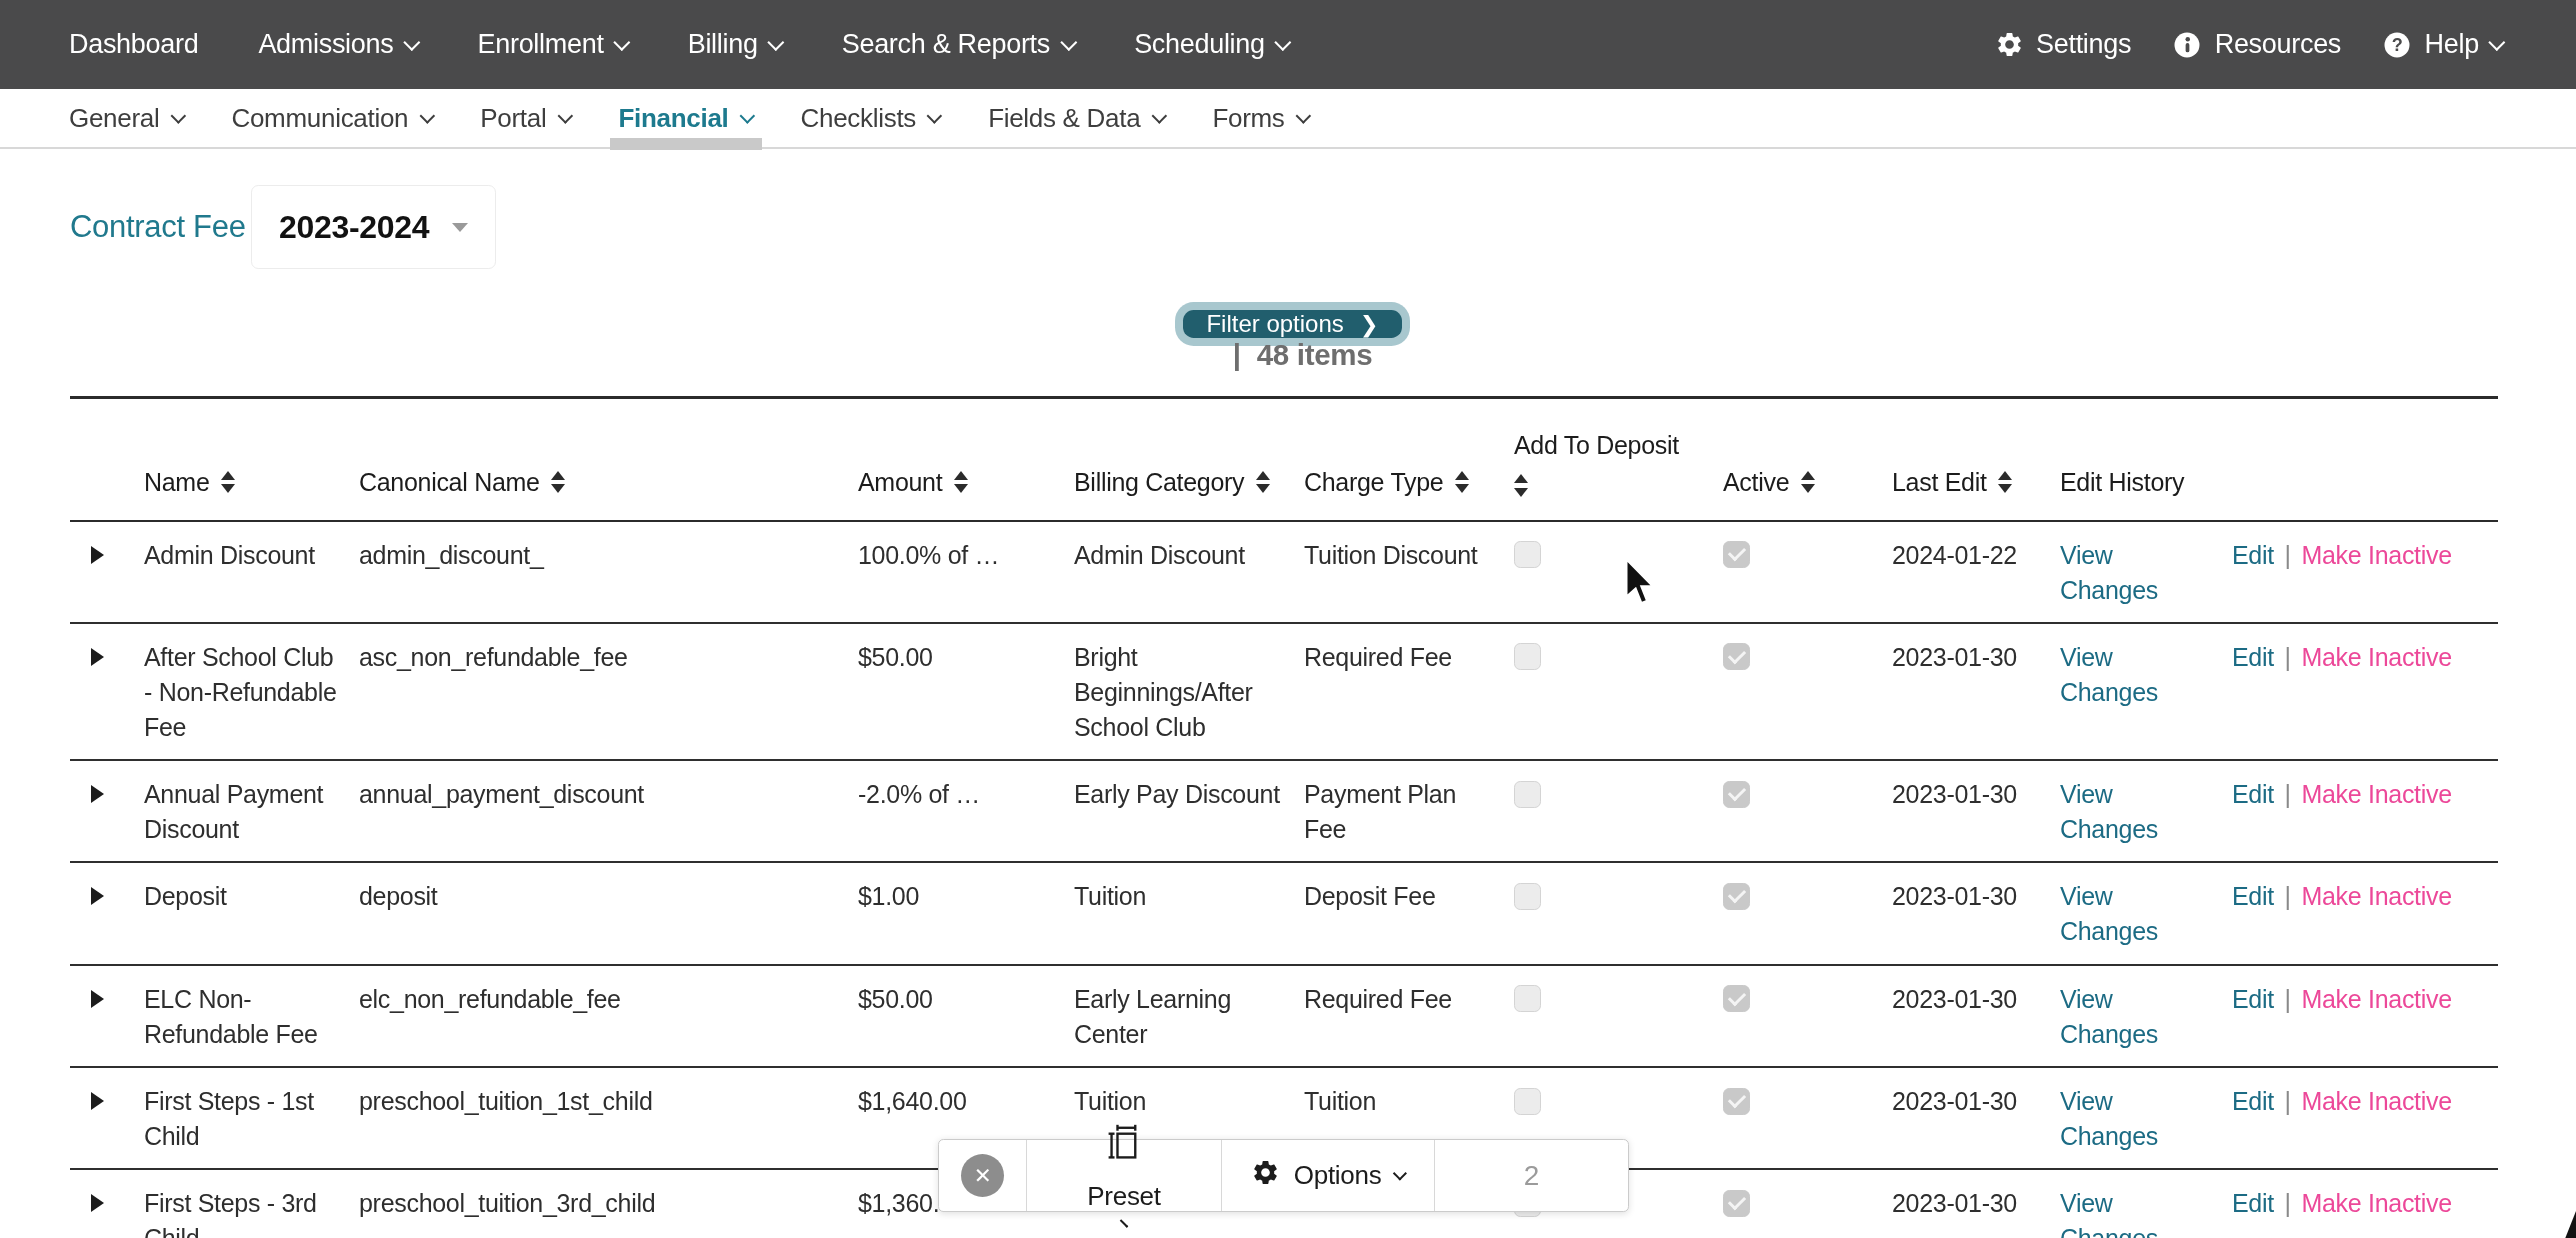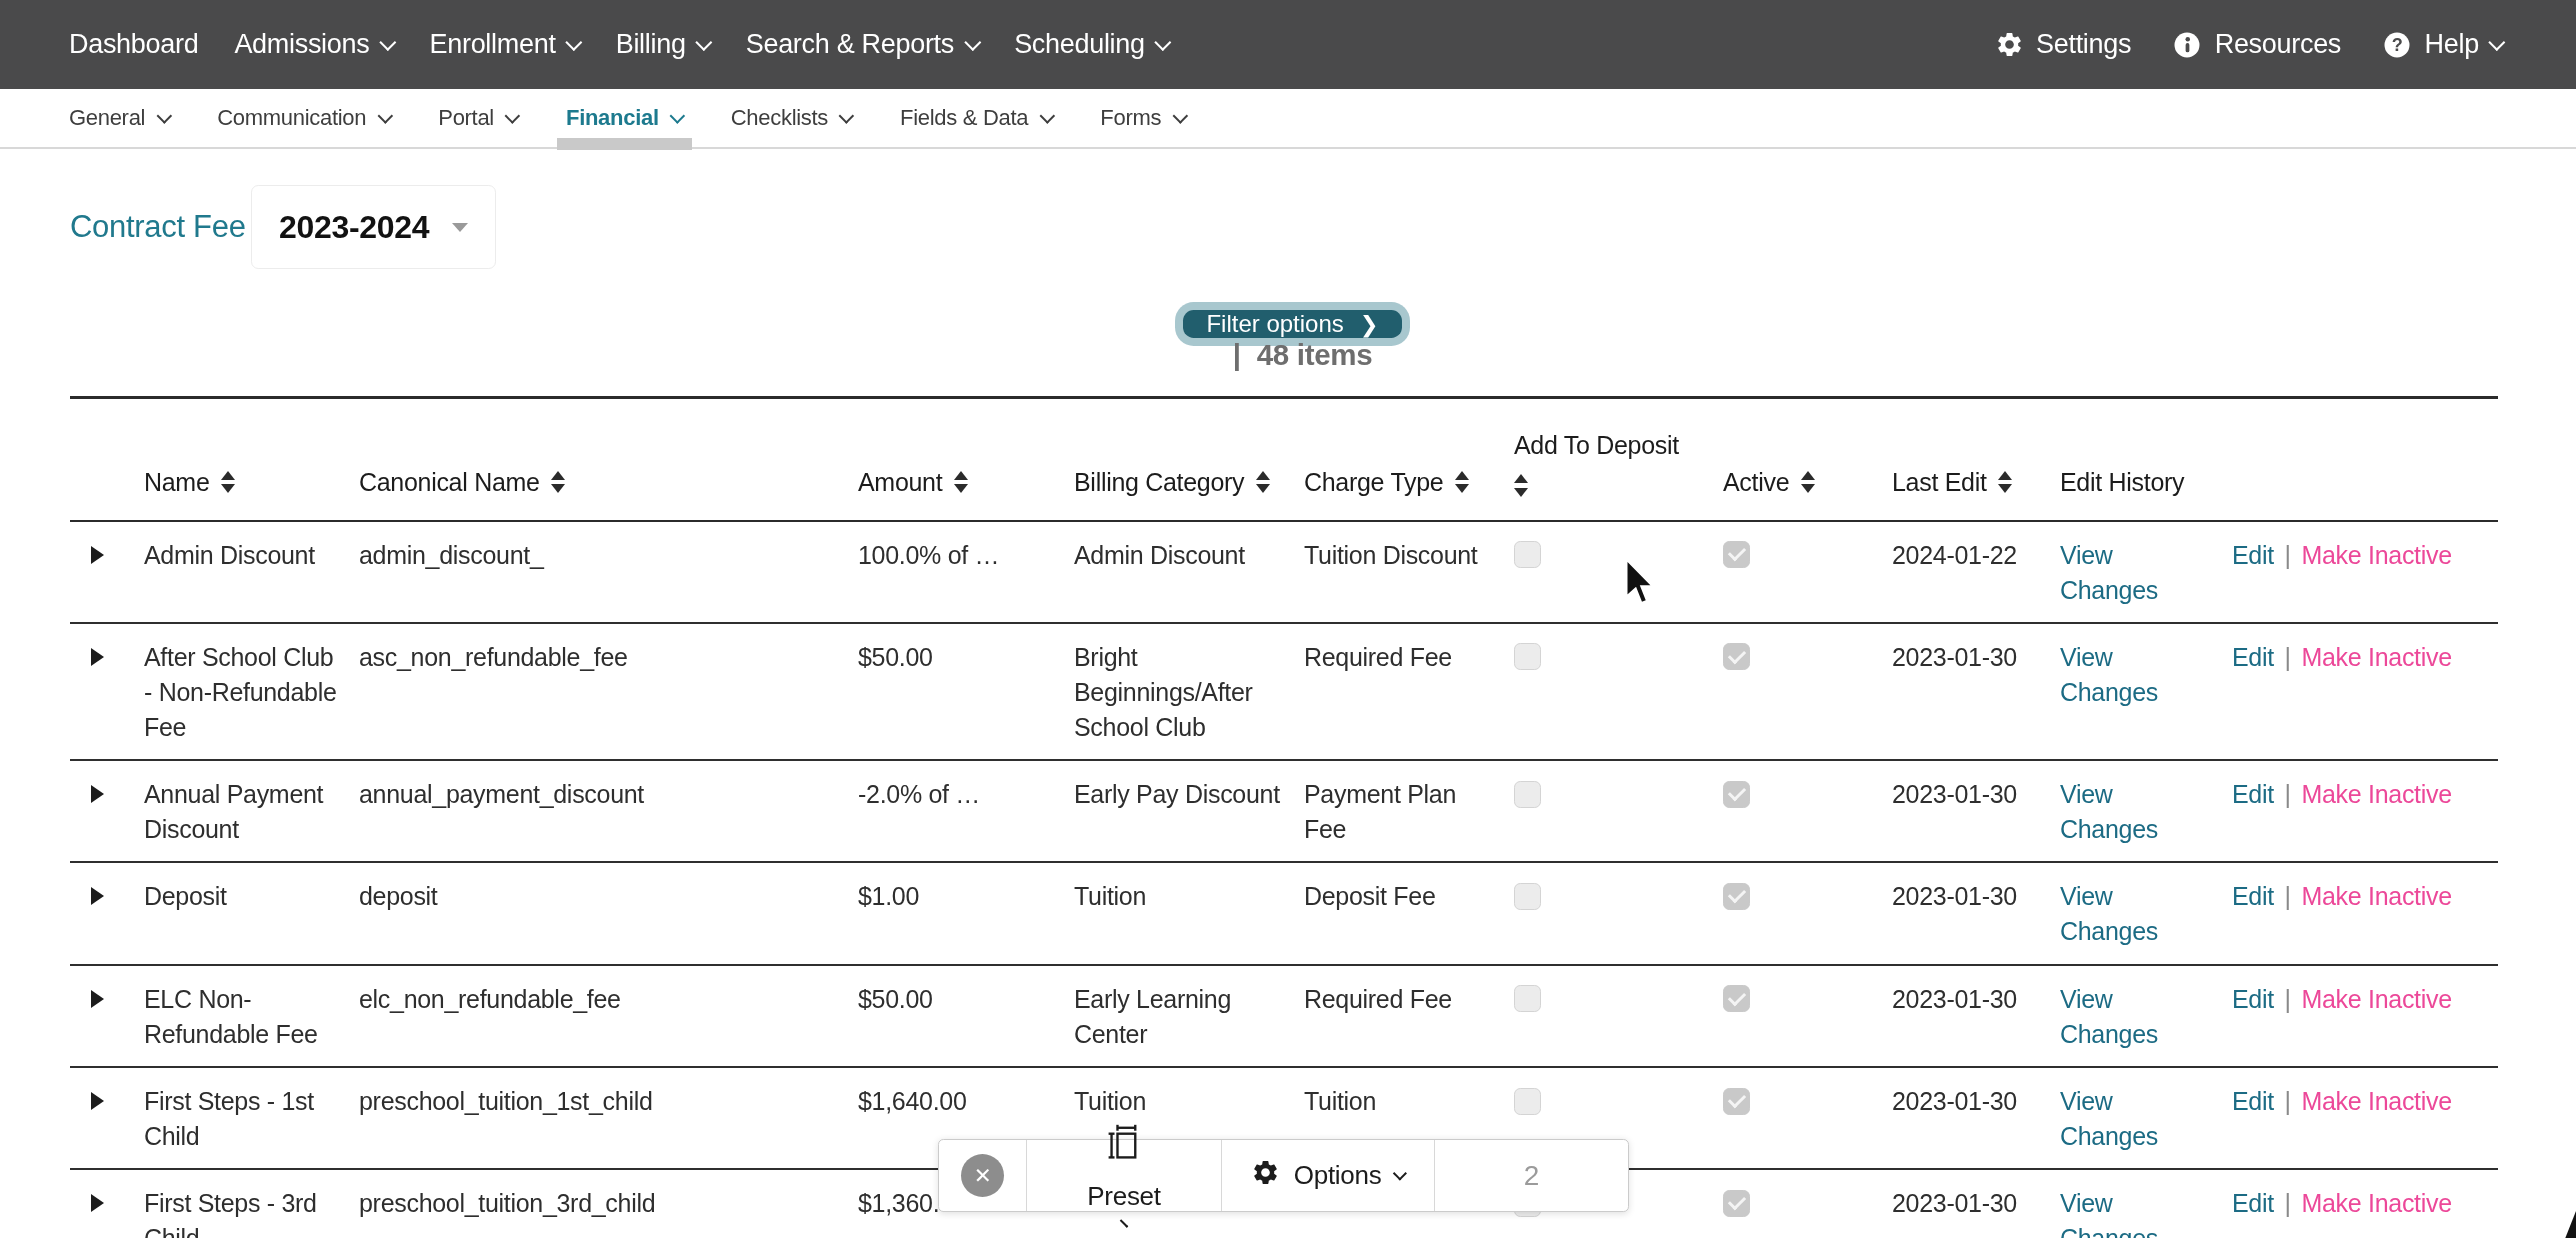"Dashboard" .topnav-left { gap: 36px -> 60px }
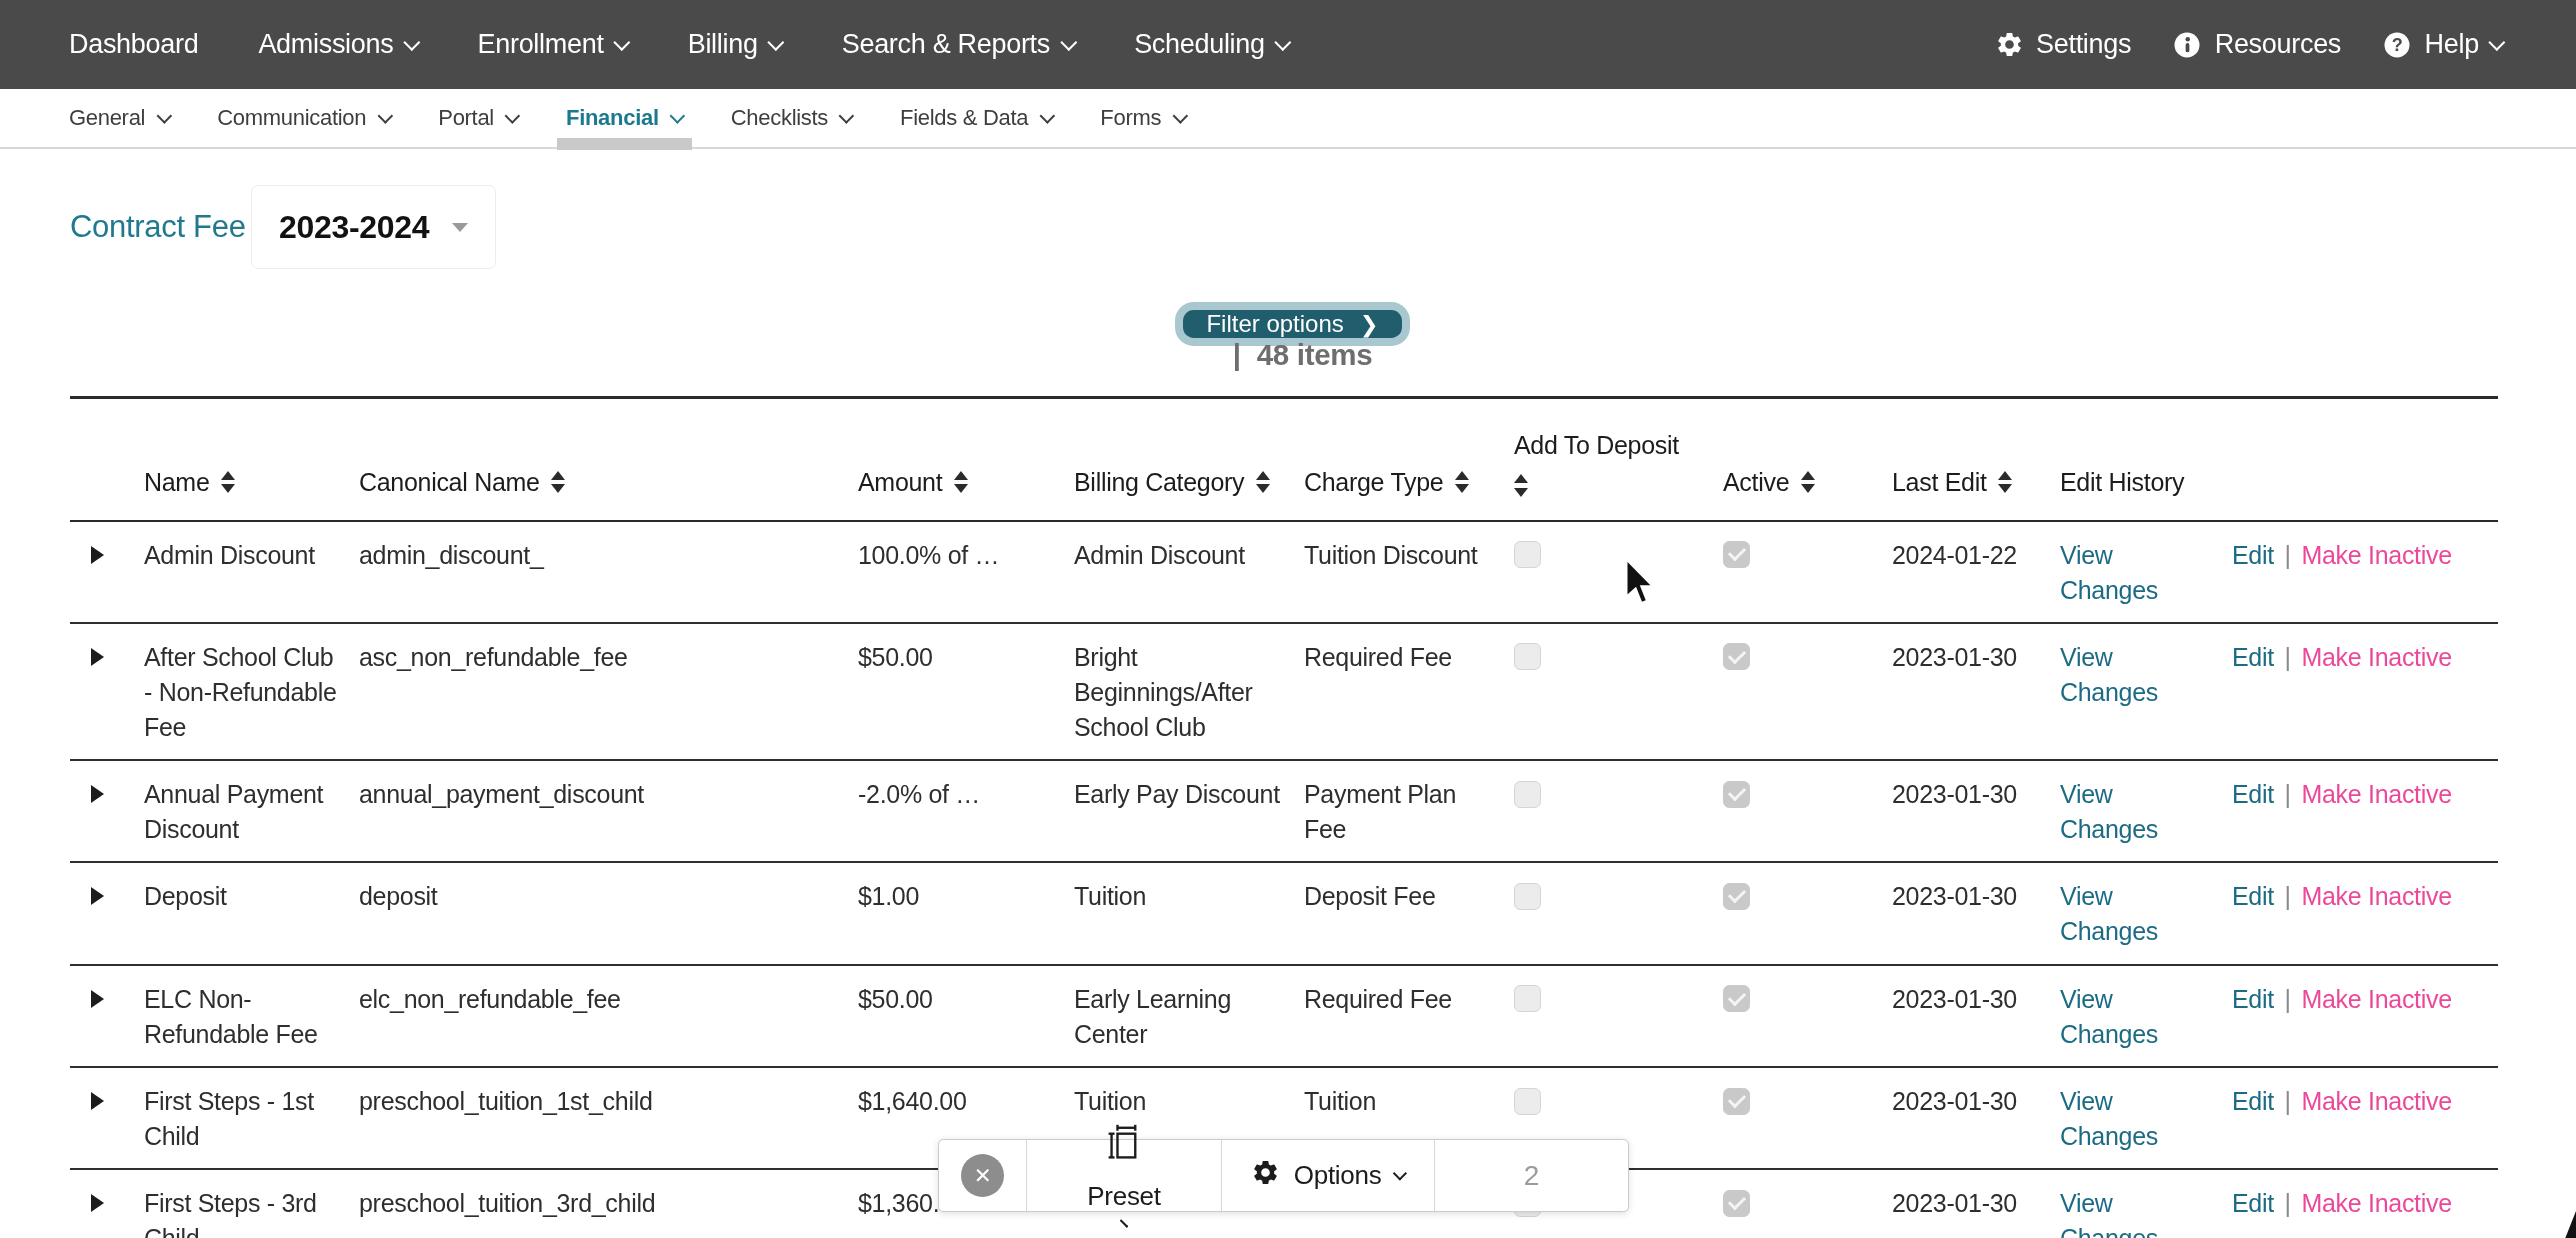"General" .subnav { font-size: 22px -> 26px }
